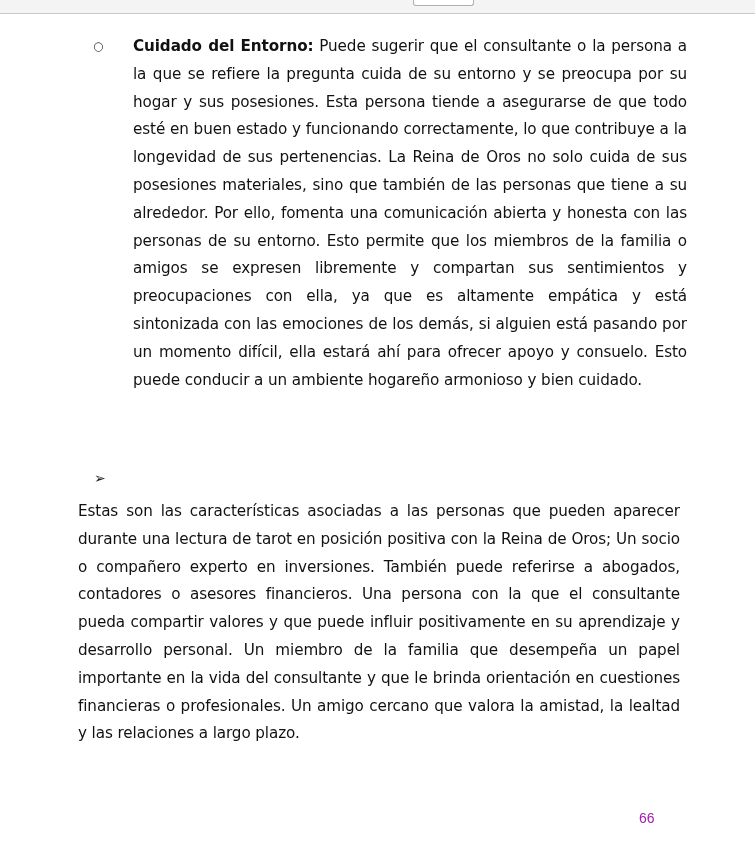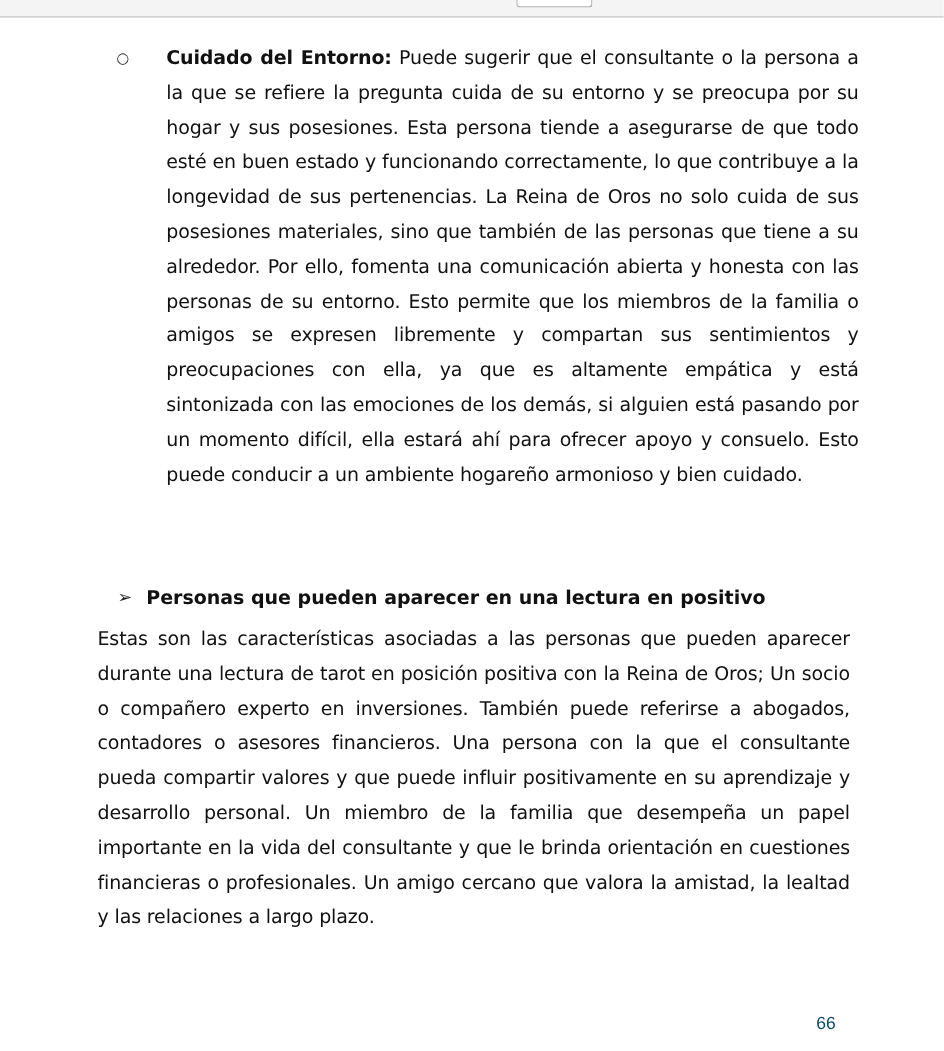"Personas que pueden aparecer en" div.heading { html: <div>Personas que pueden aparecer en una lectura en positivo</div> -> none }
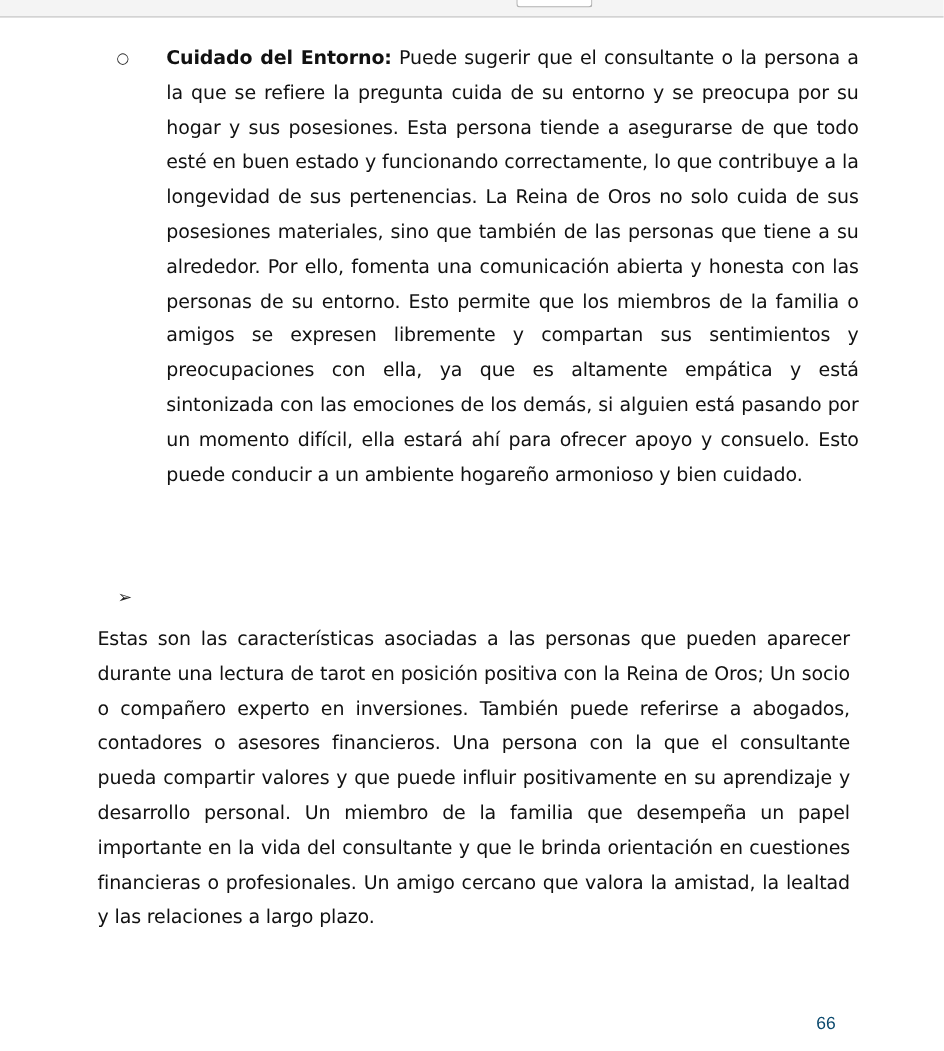"66" .page-num { color: #0c4a6e -> #a21caf; left: 653px -> 639px }
